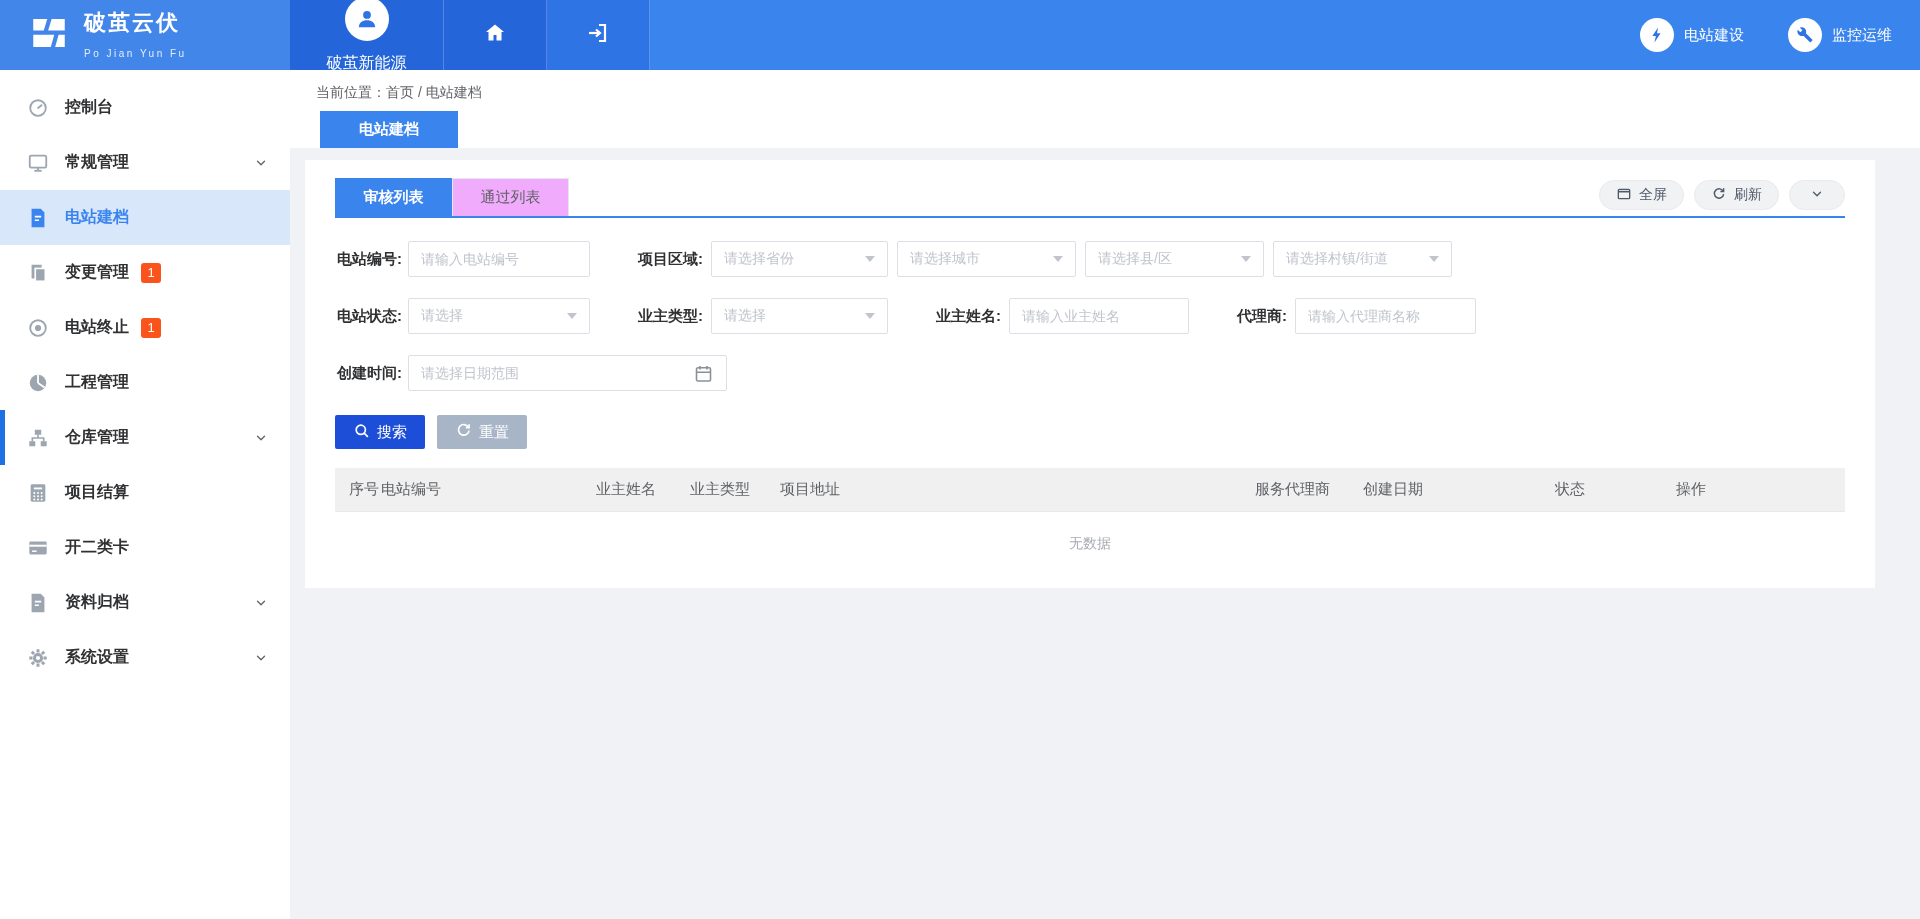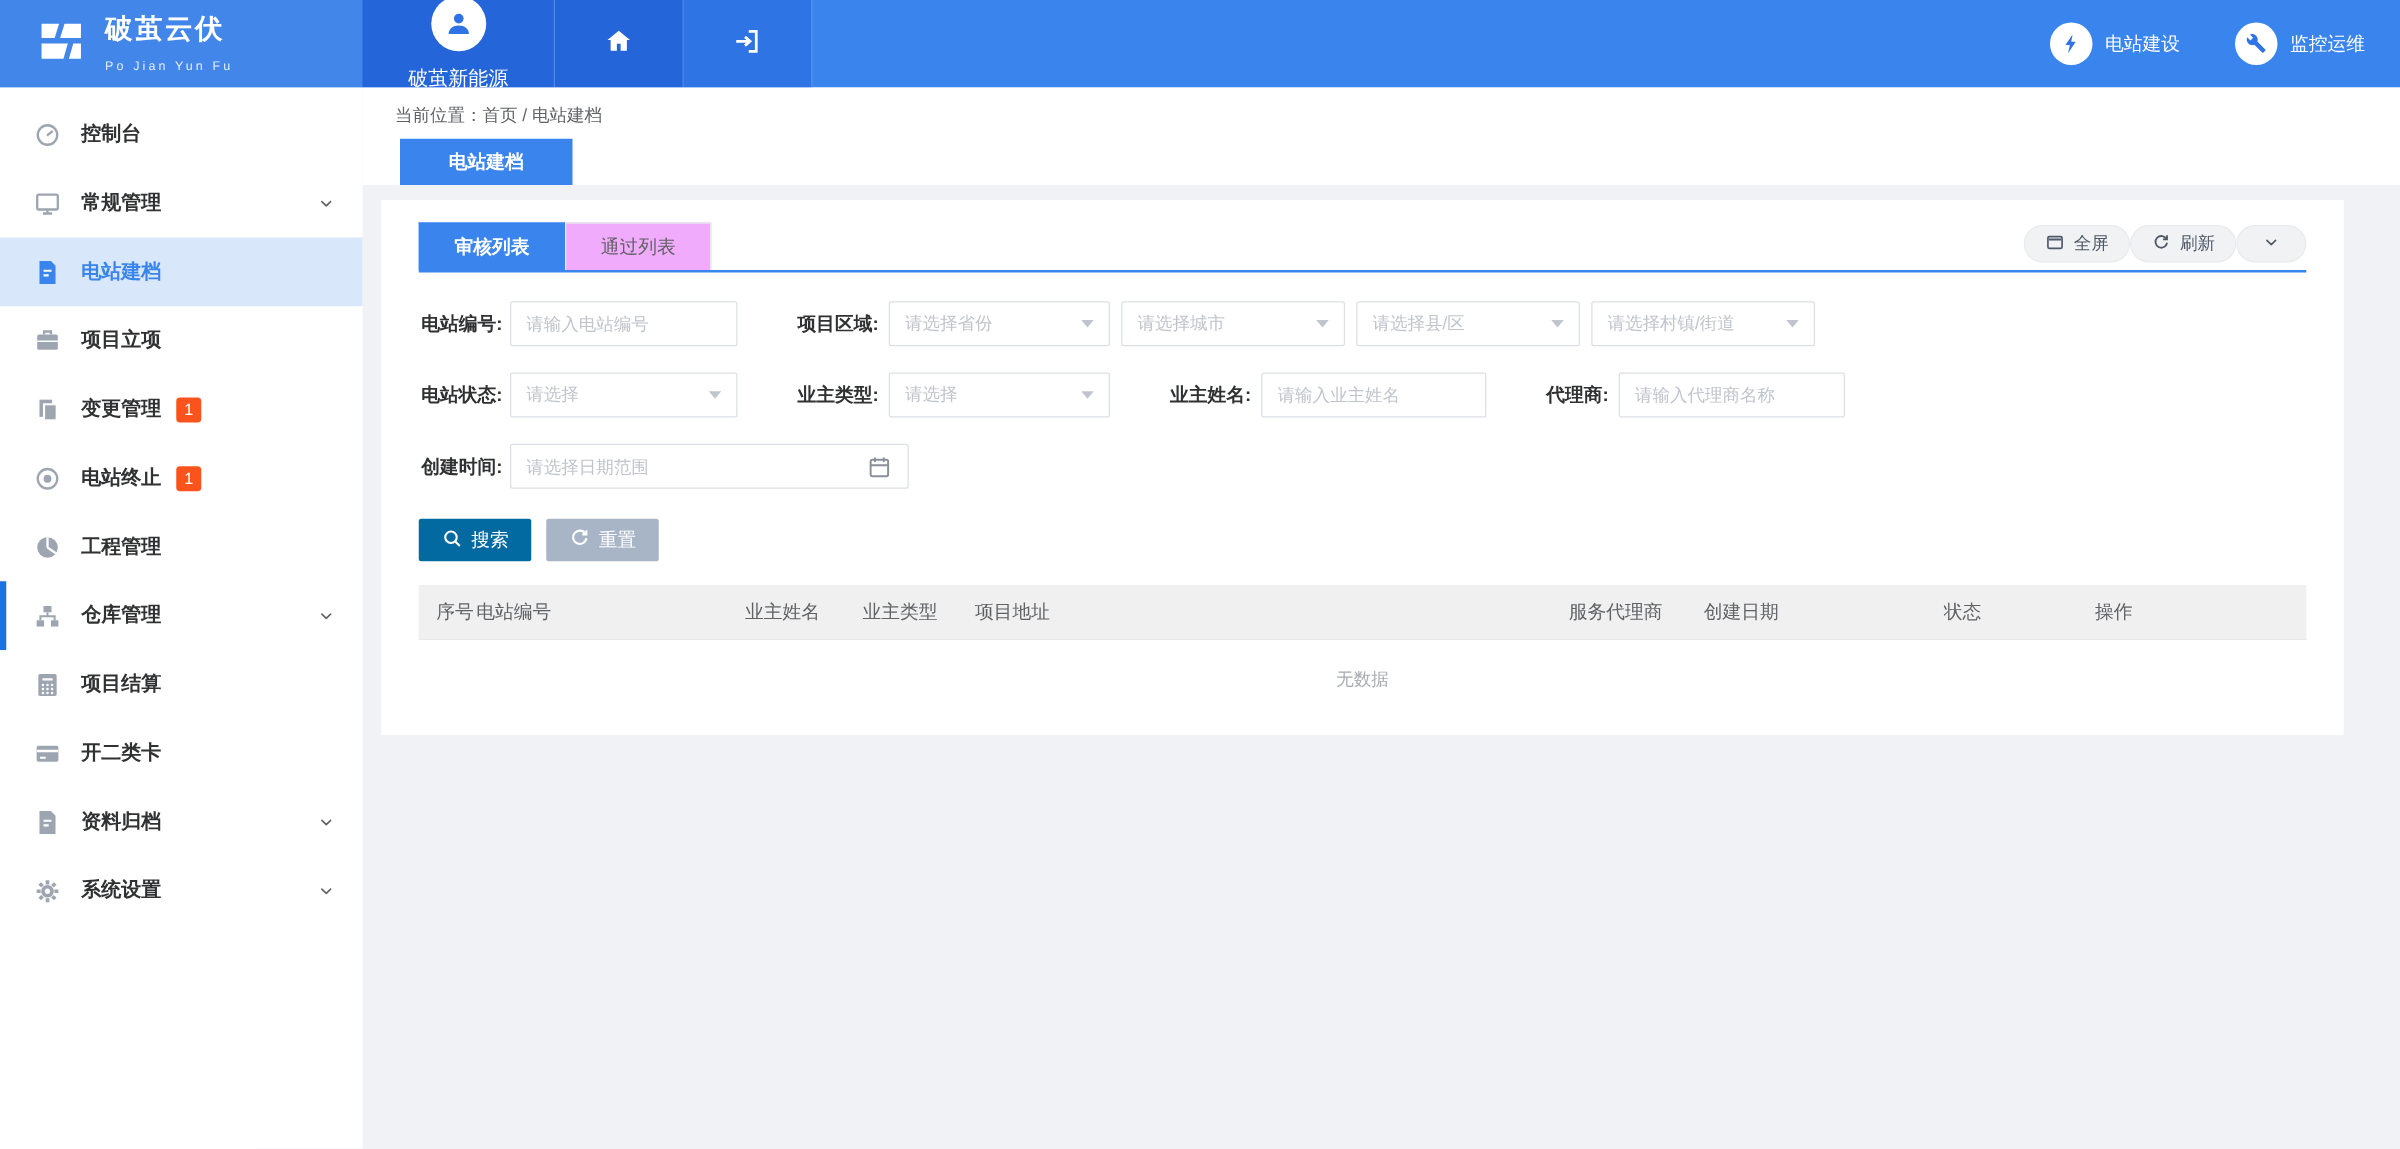"全屏" .toolbar { gap: none -> 10px }
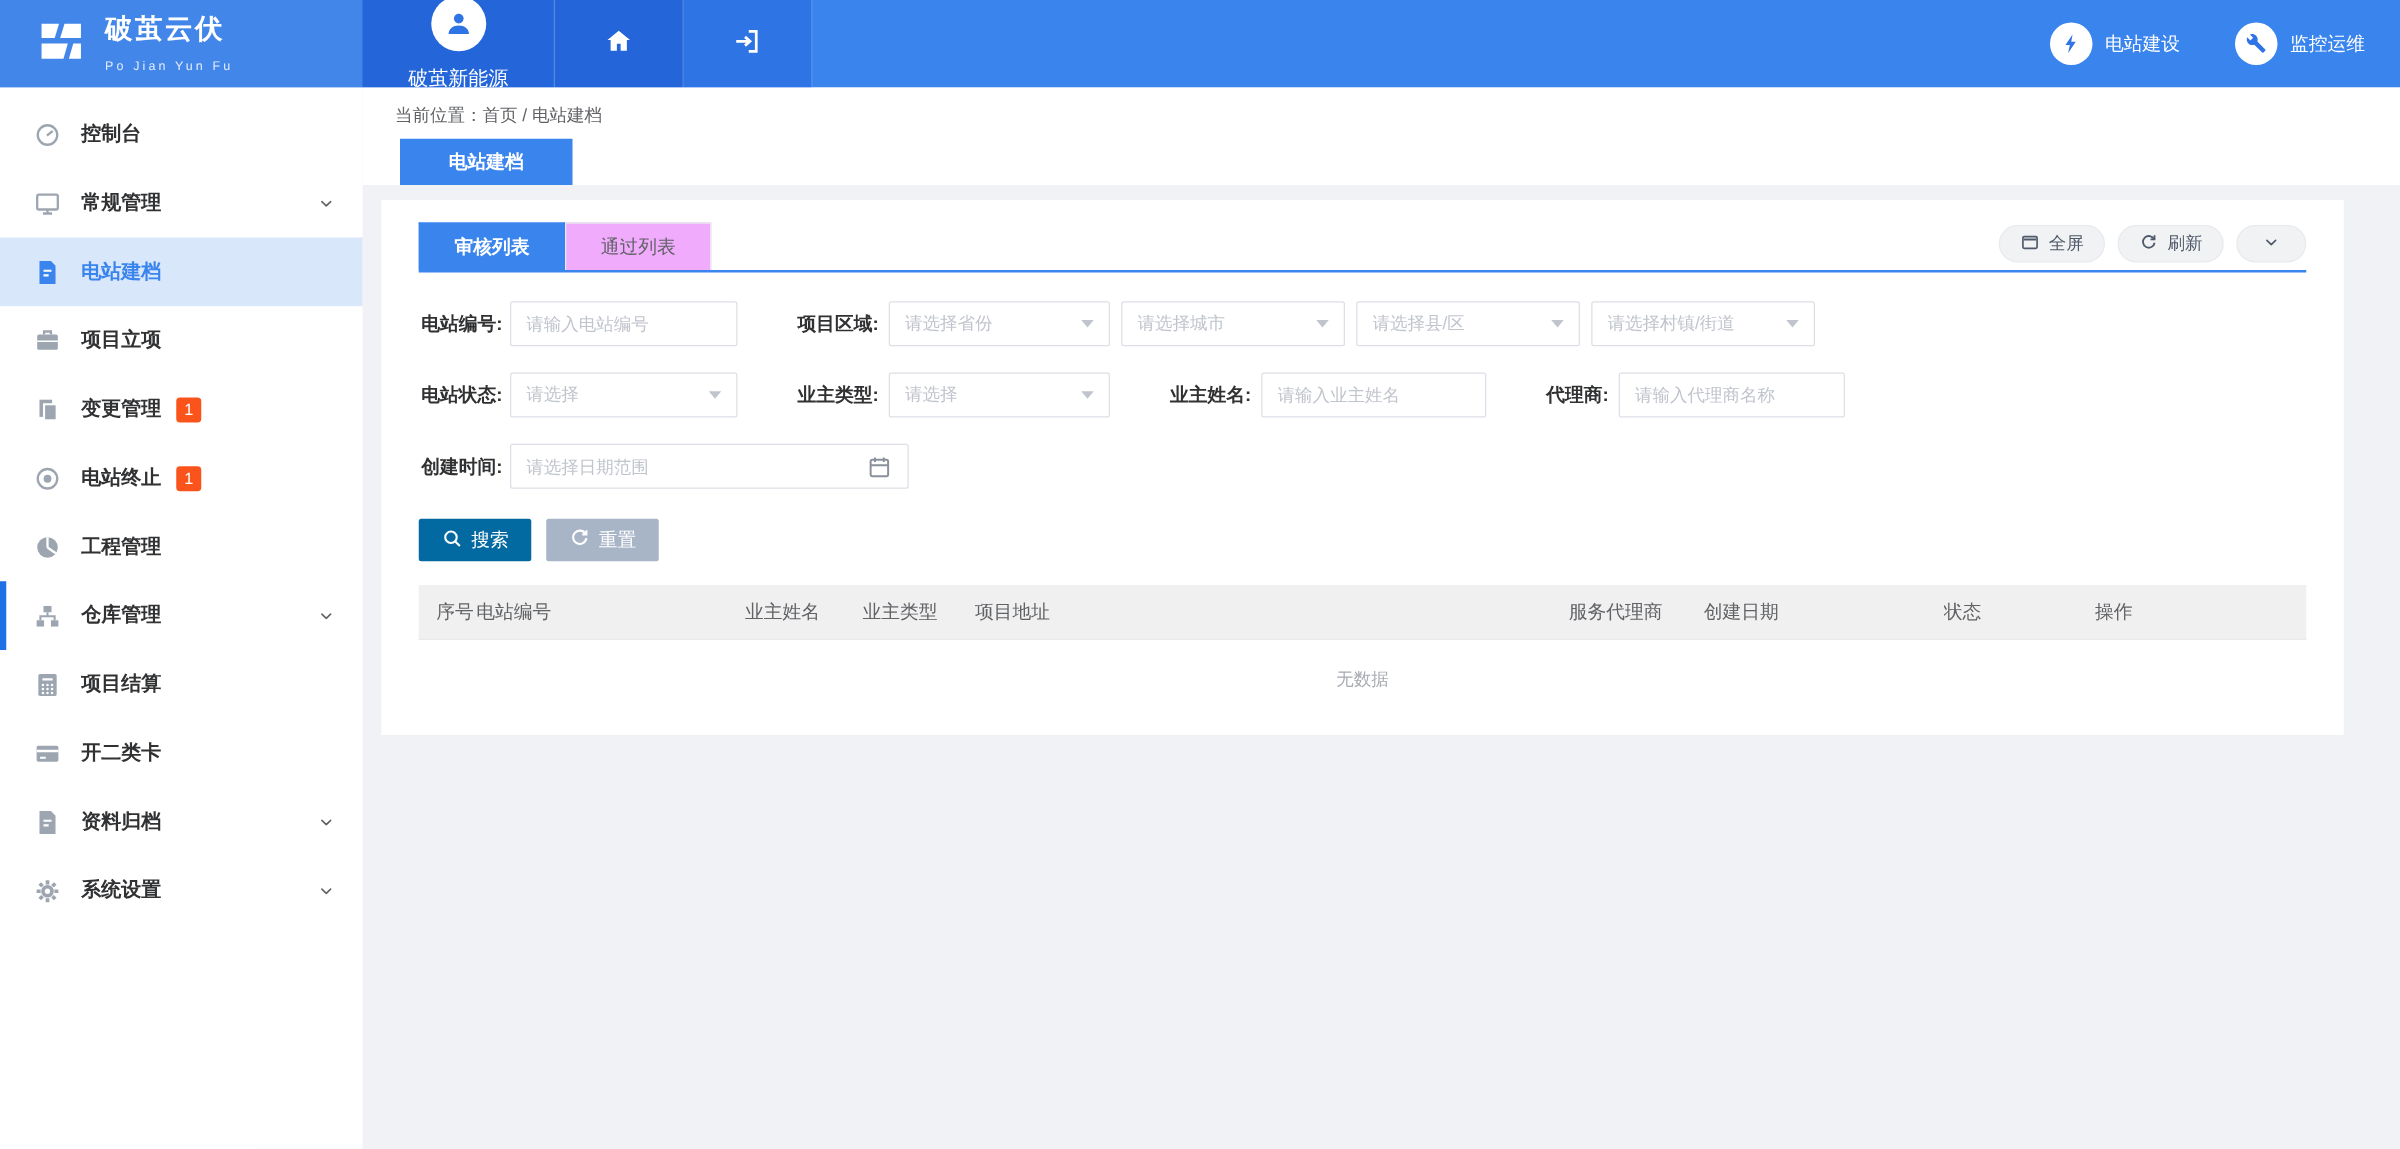"项目立项" div.side-item { html: <div> <span> <svg> <path></path> <rect></rect> <path></path> </svg> </span> <span>项目立项</span> </div> -> none }
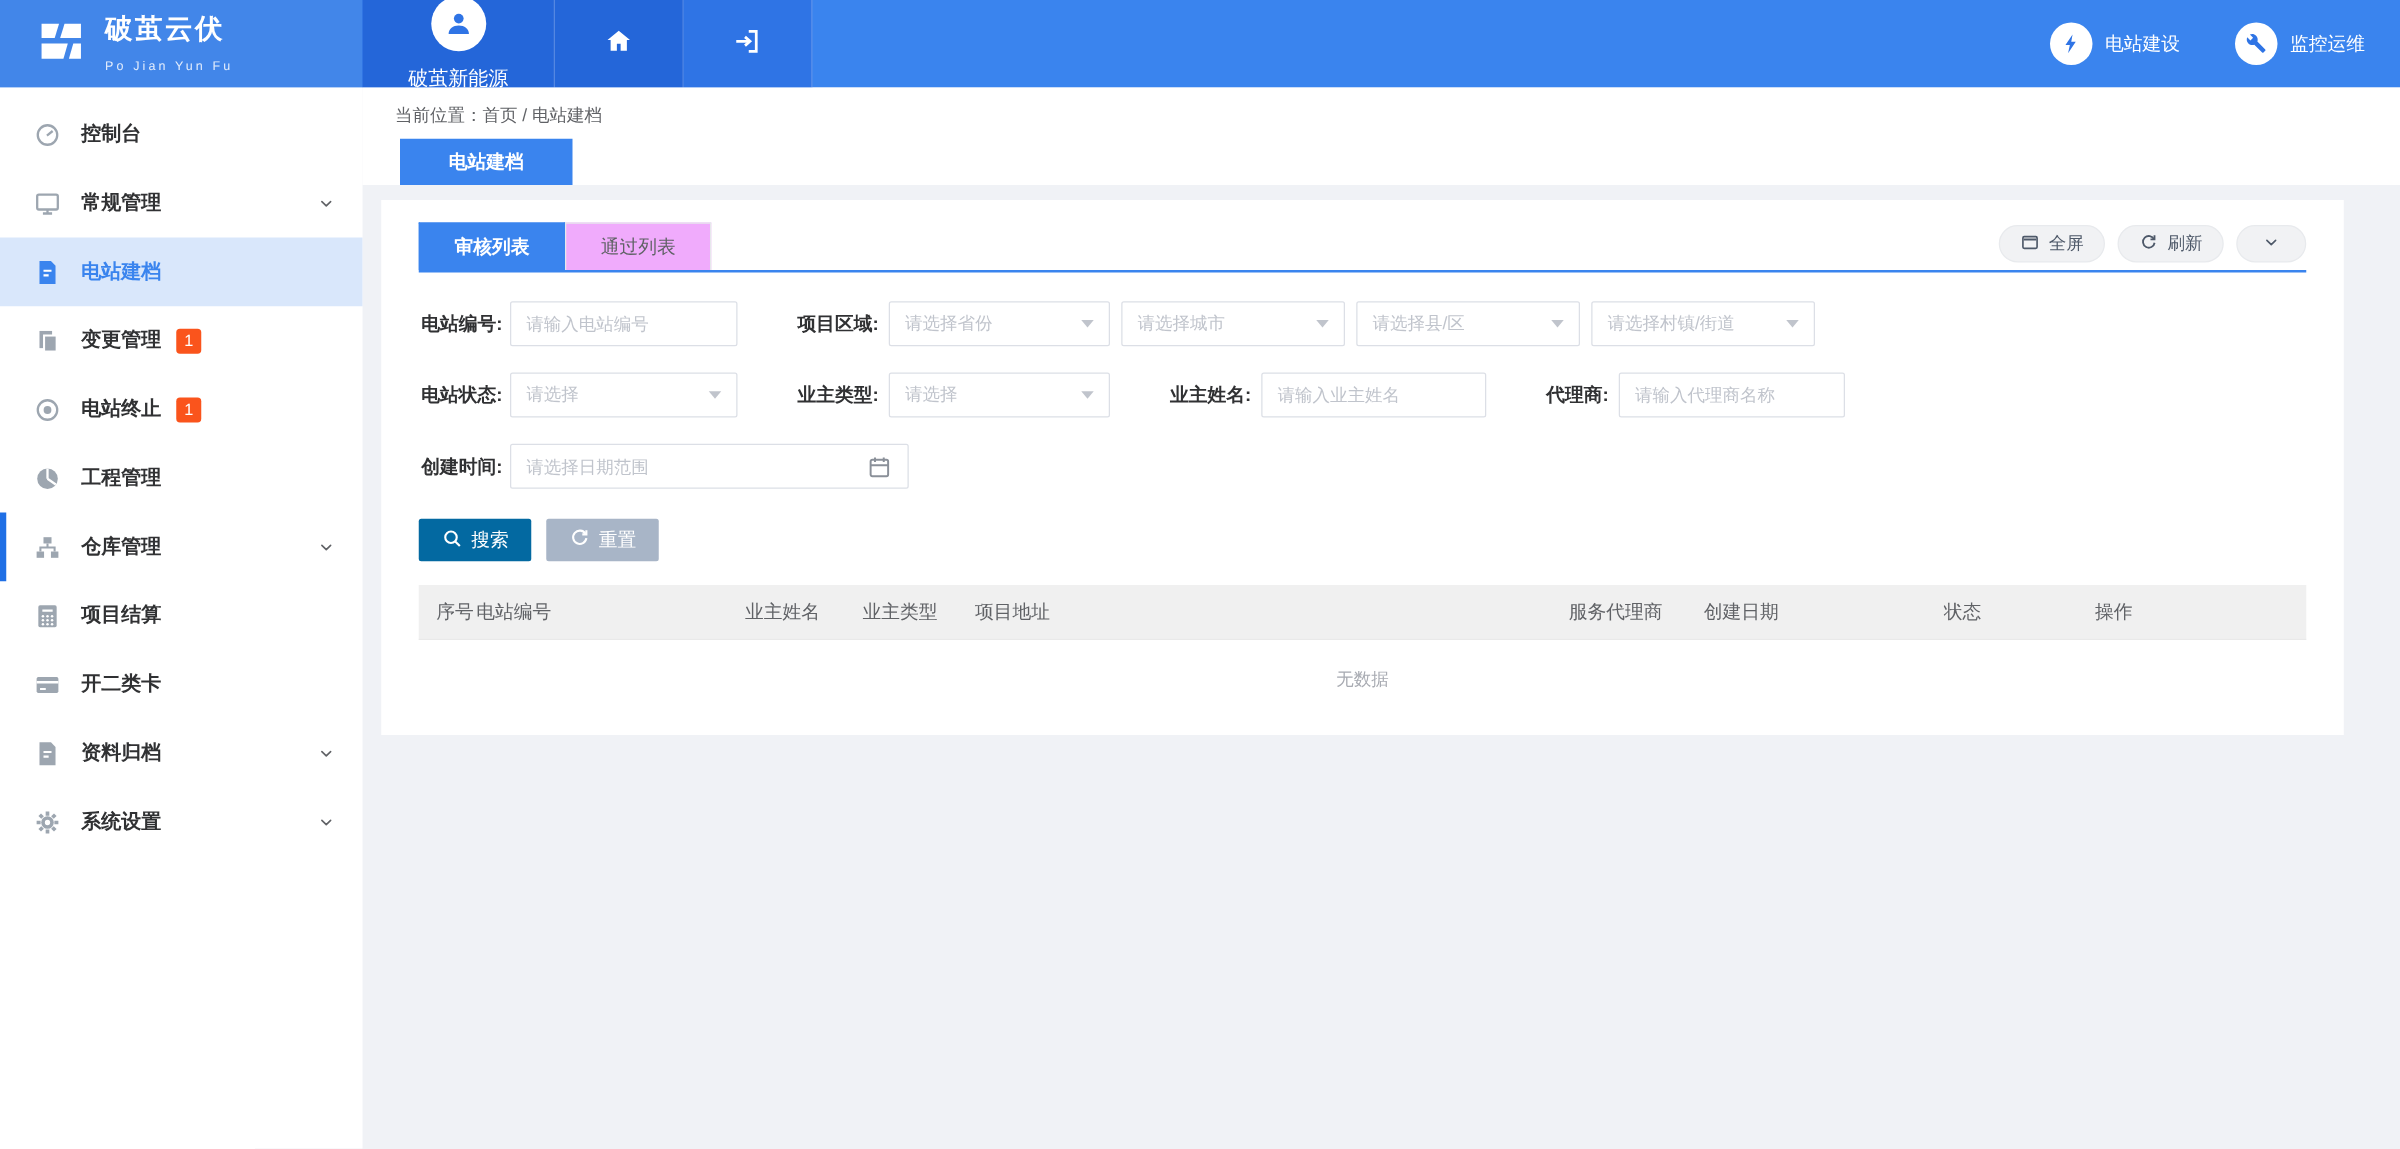"搜索" .btn.primary { background: #0369a1 -> #1d4ed8 }
